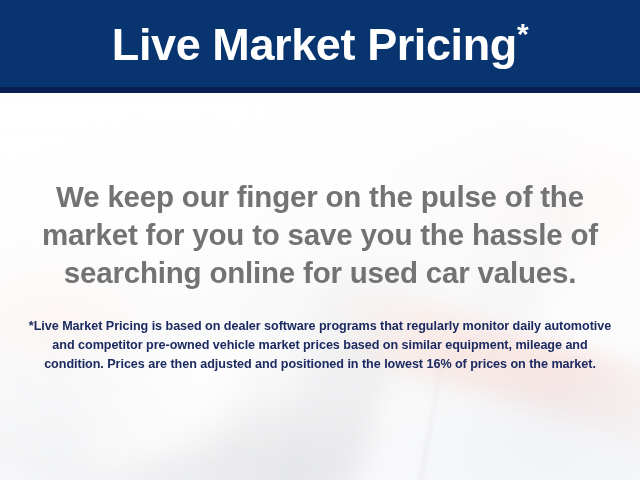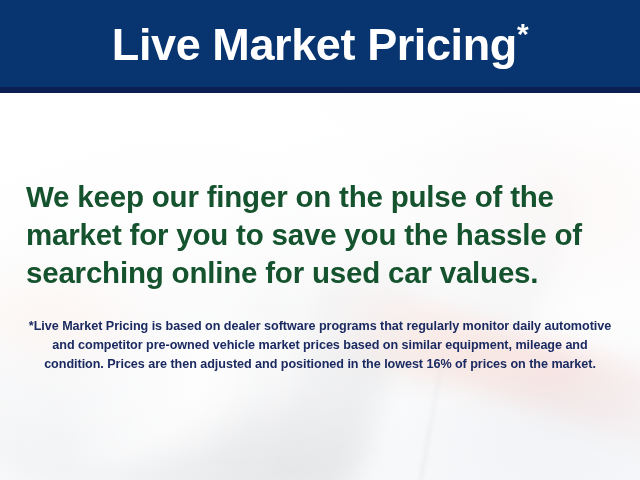"We keep our finger on" .headline { color: #14532d -> #737373; text-align: left -> center }
